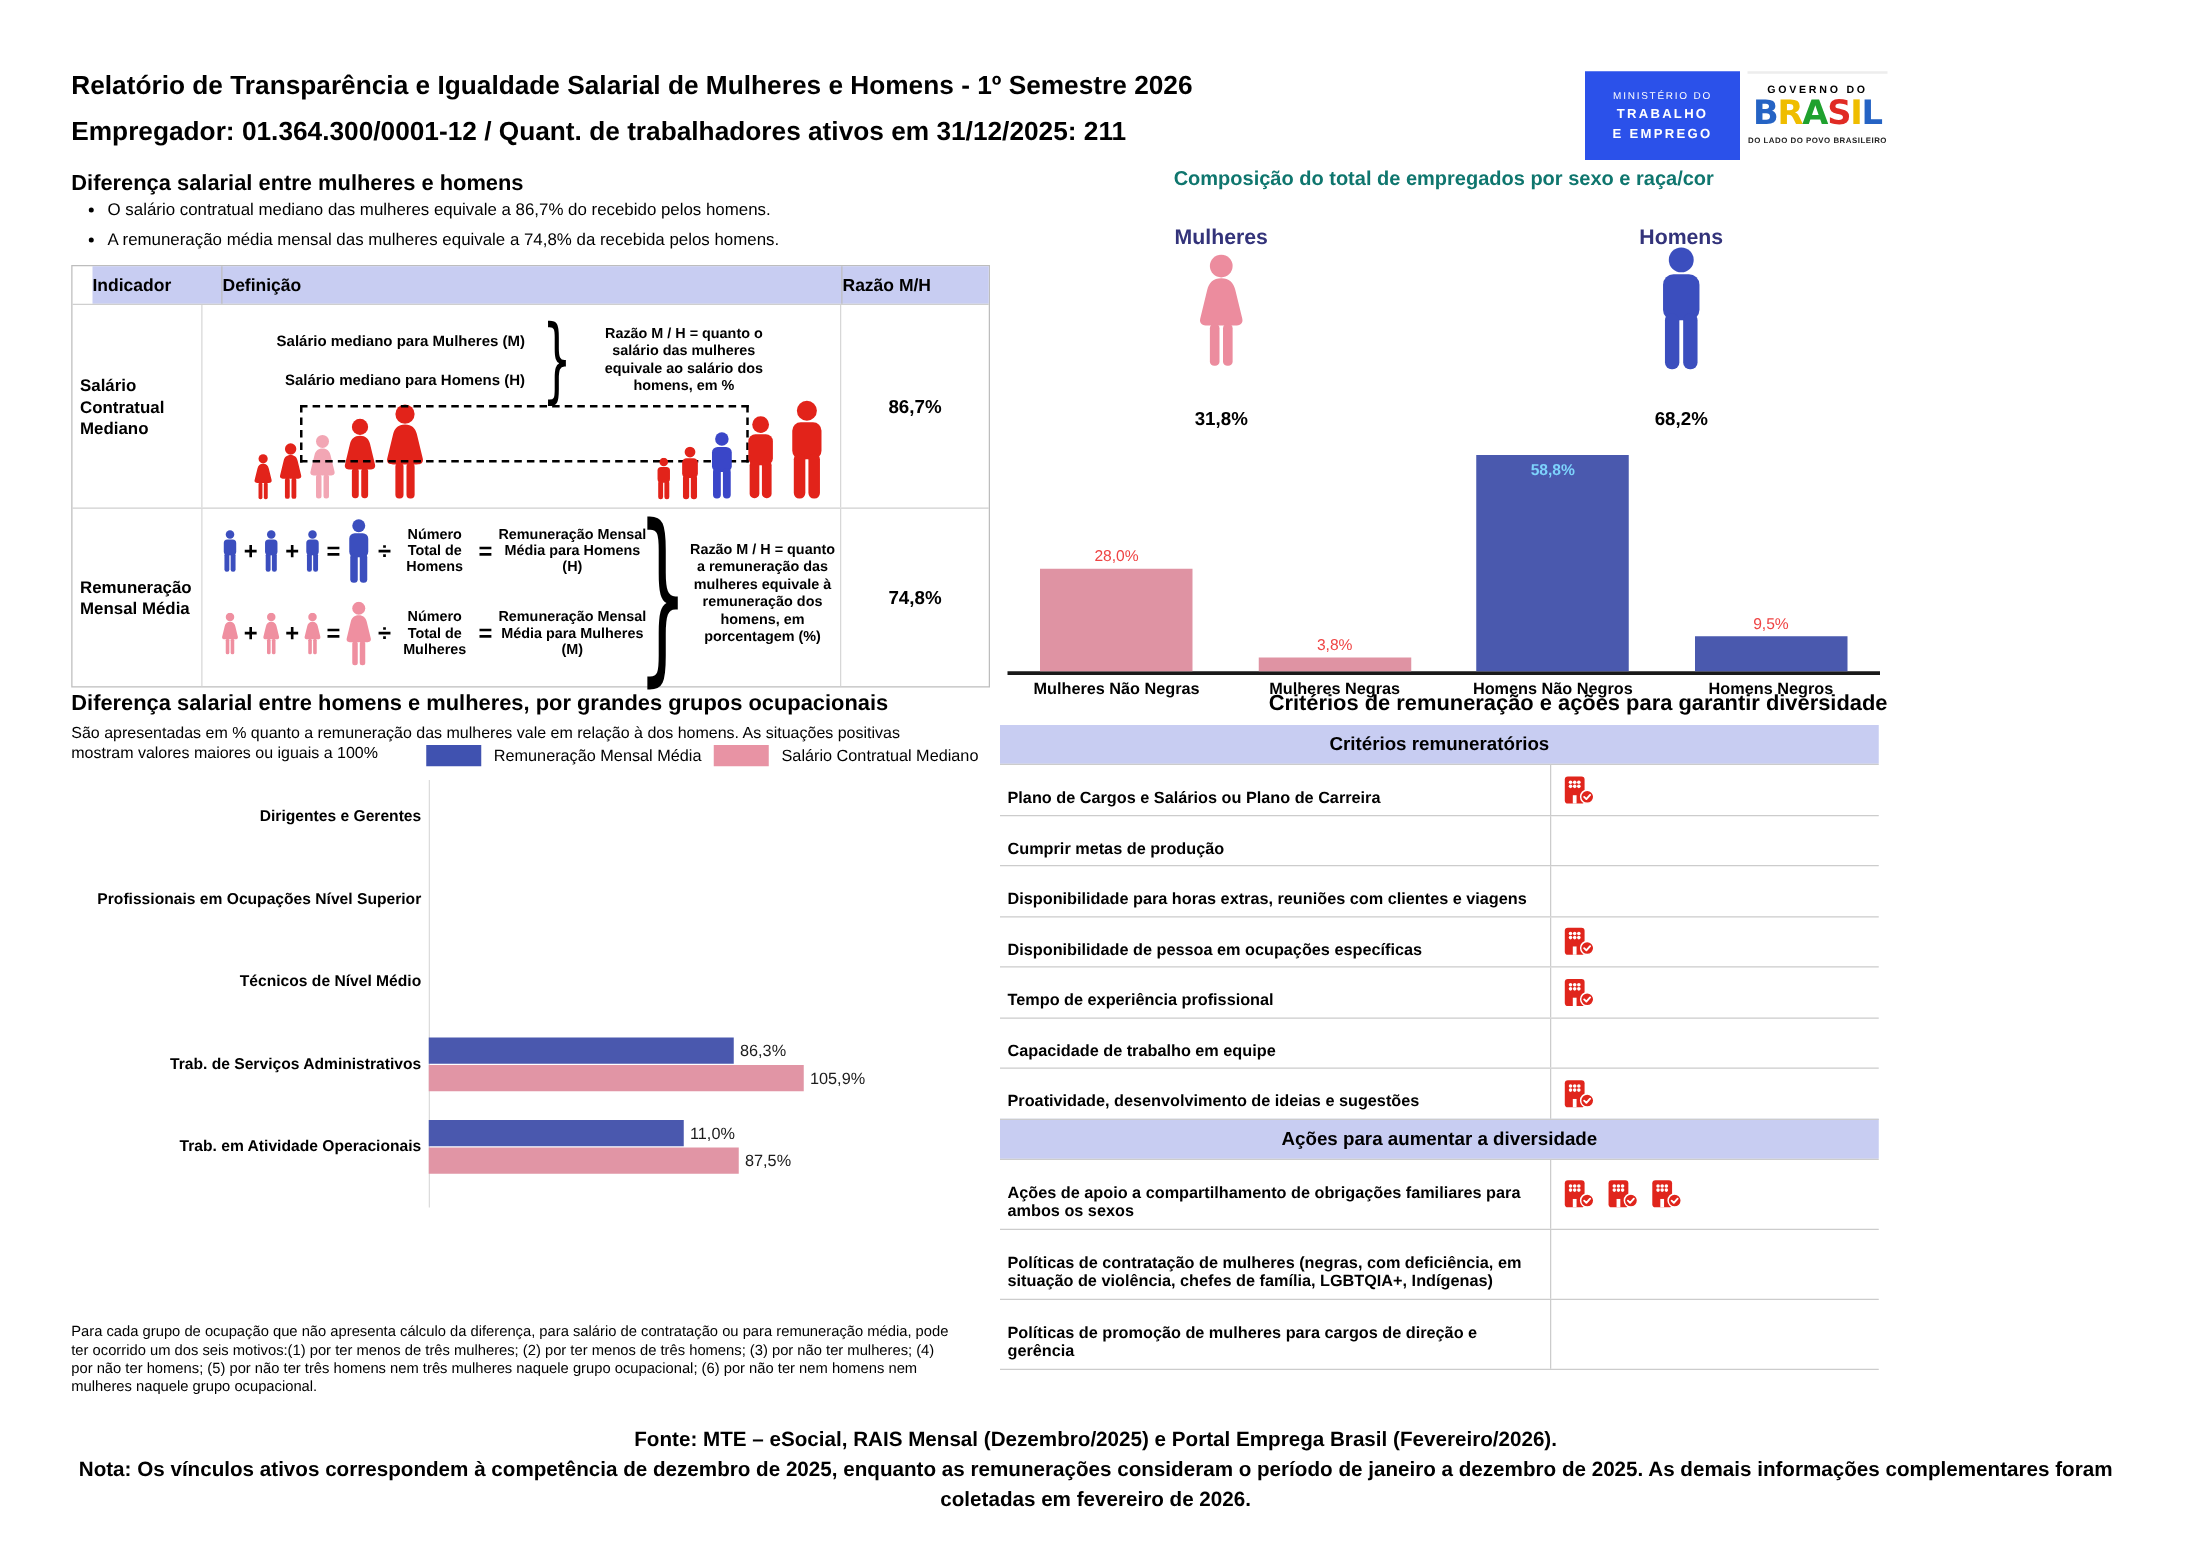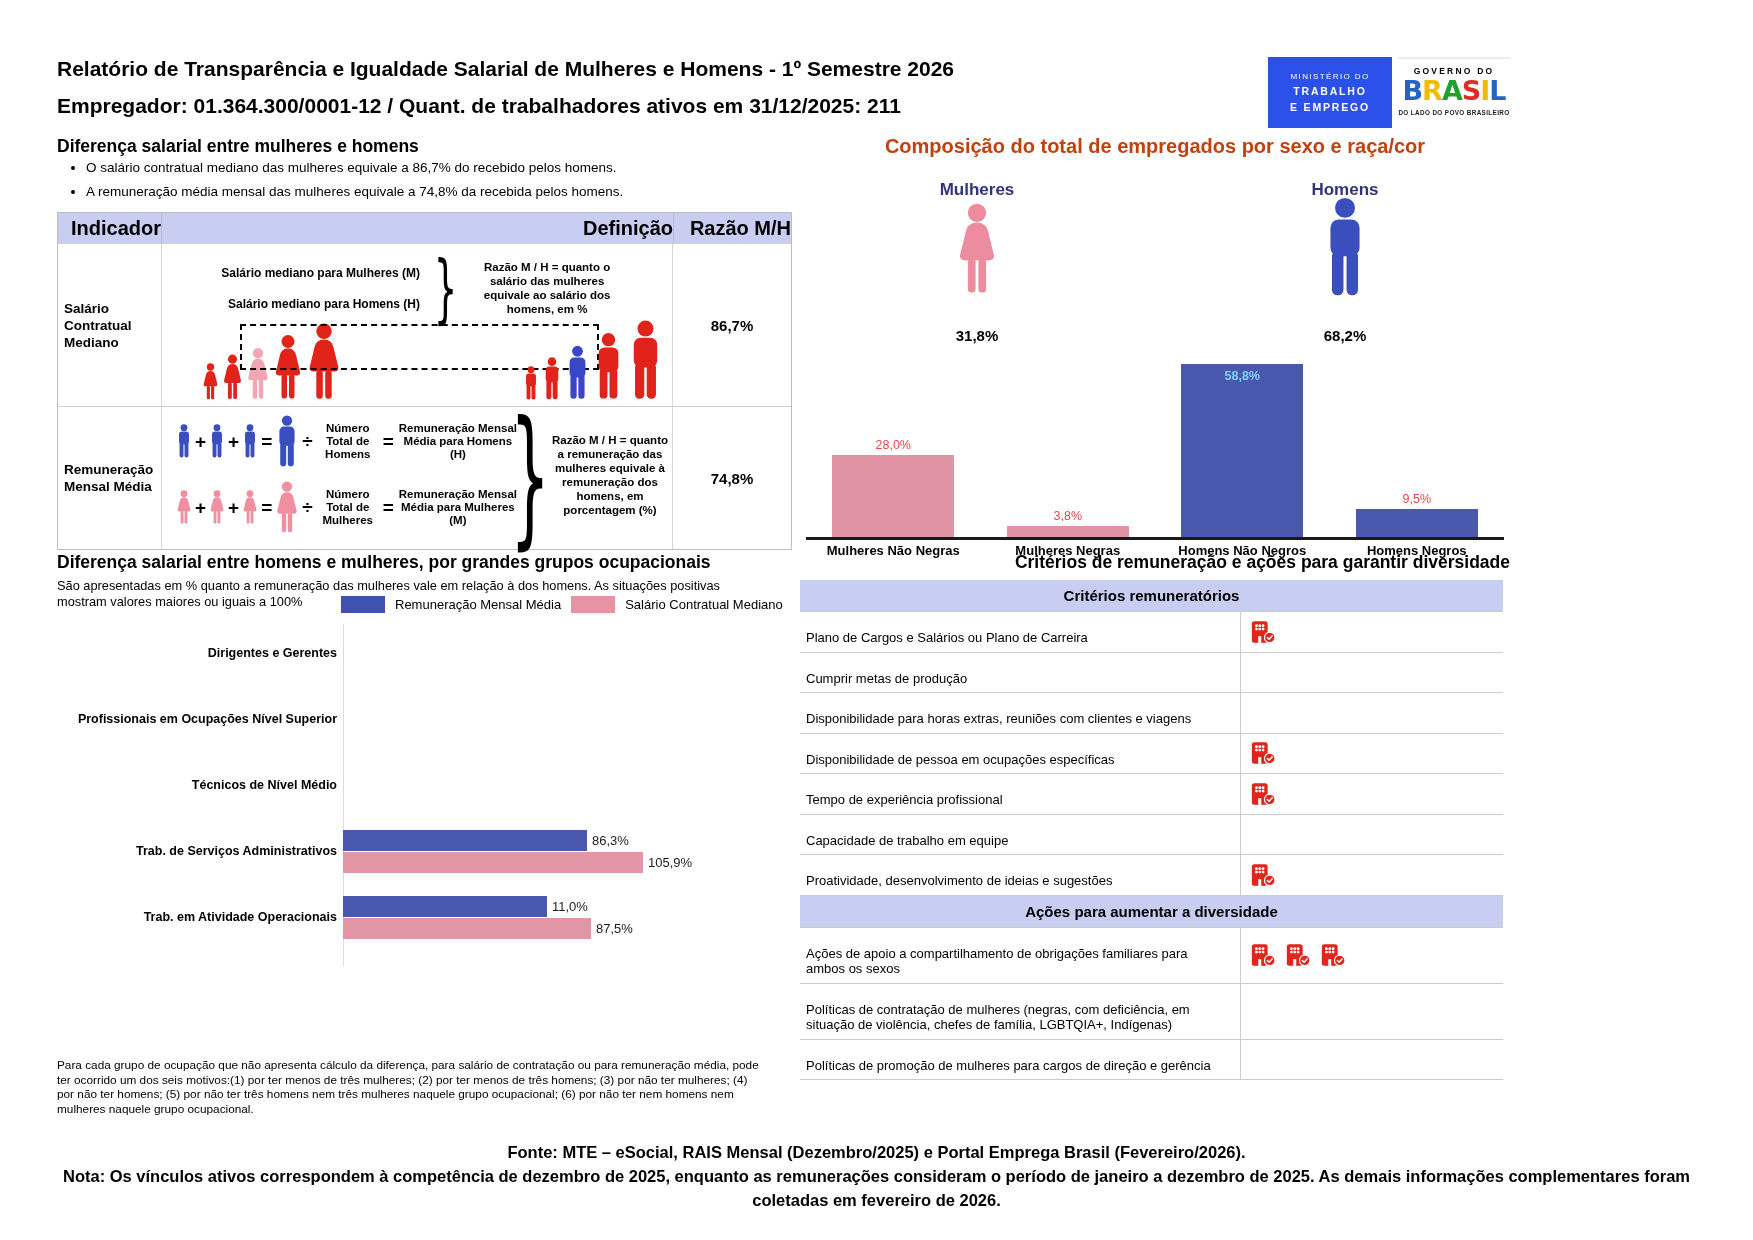"Composição do total de empregados" .comp-title { color: #c2410c -> #0f766e; font-size: 20px -> 16px }
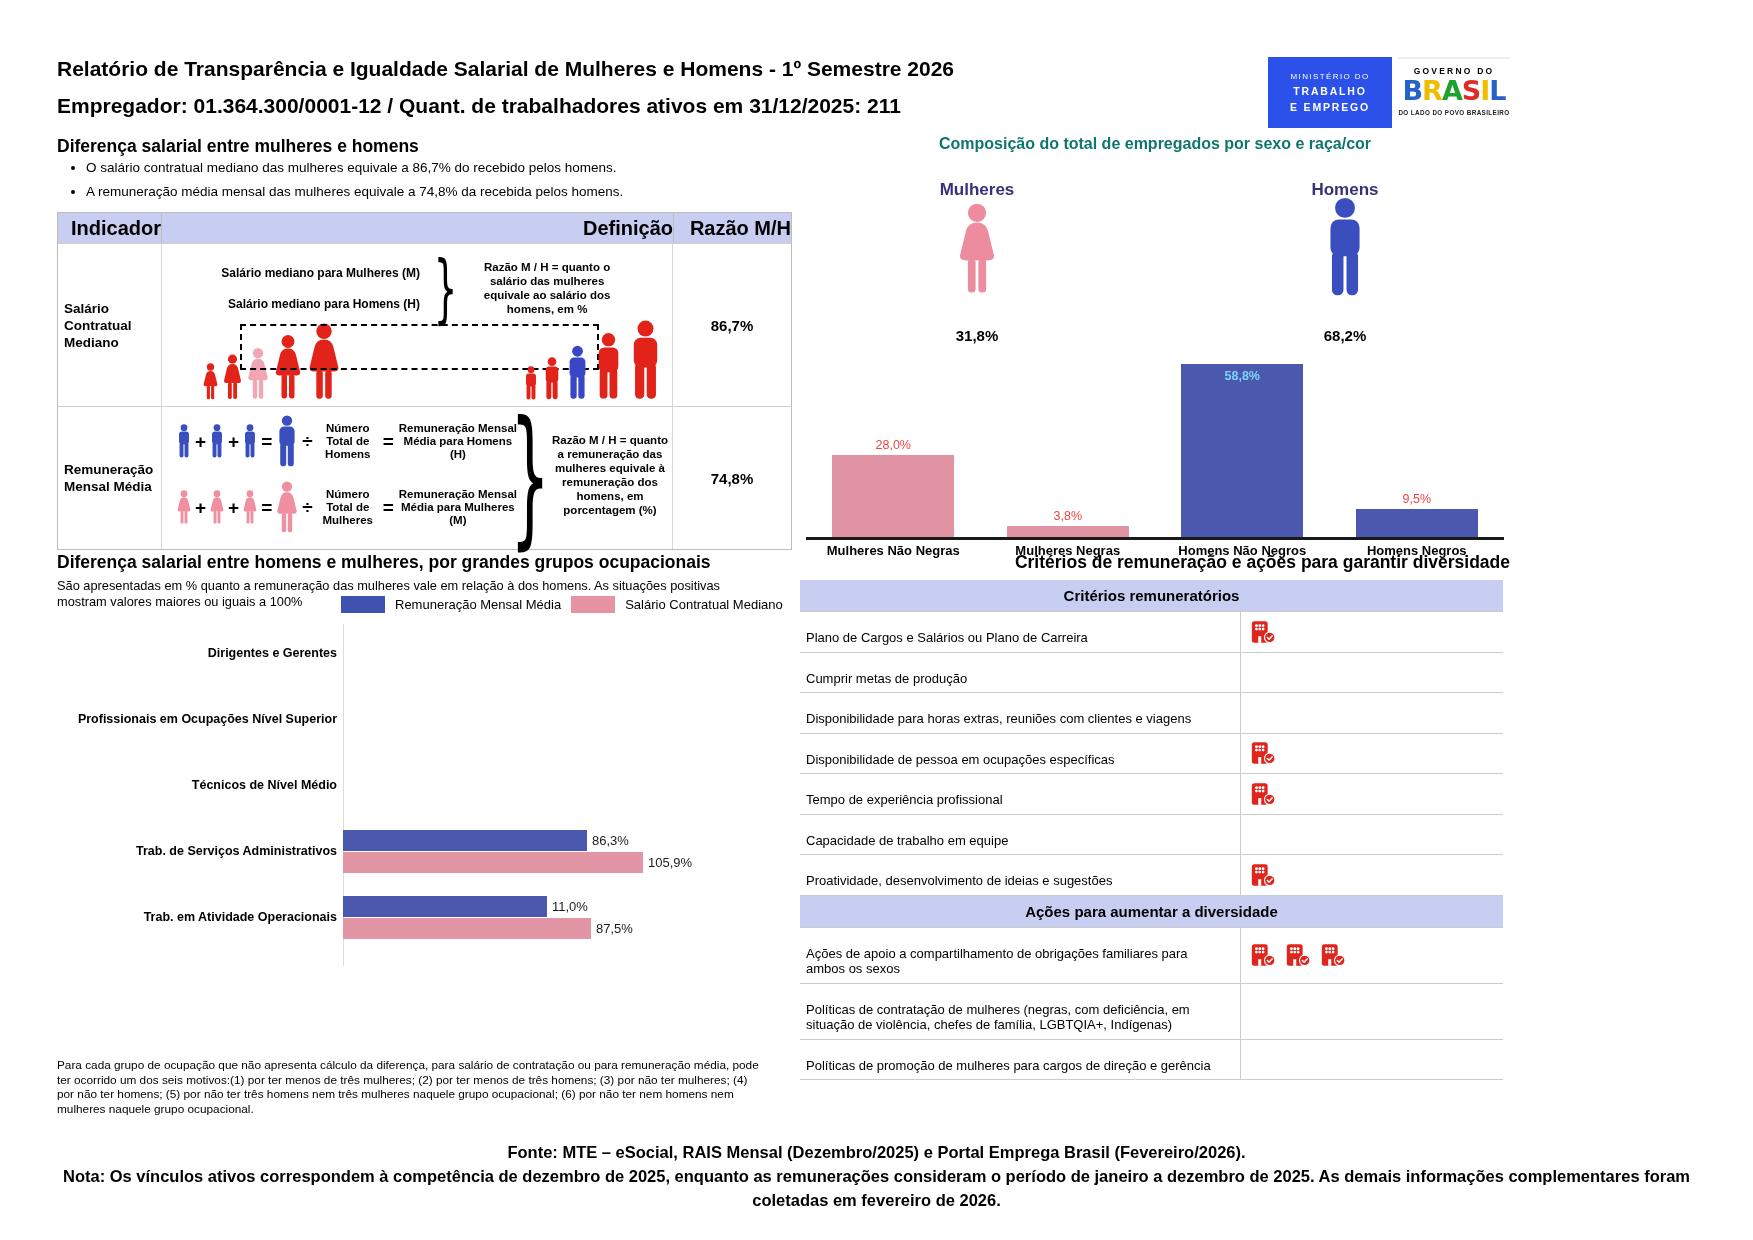"Indicador" .gt-head { font-size: 20px -> 14px; margin-left: none -> 16px; text-align: right -> left }
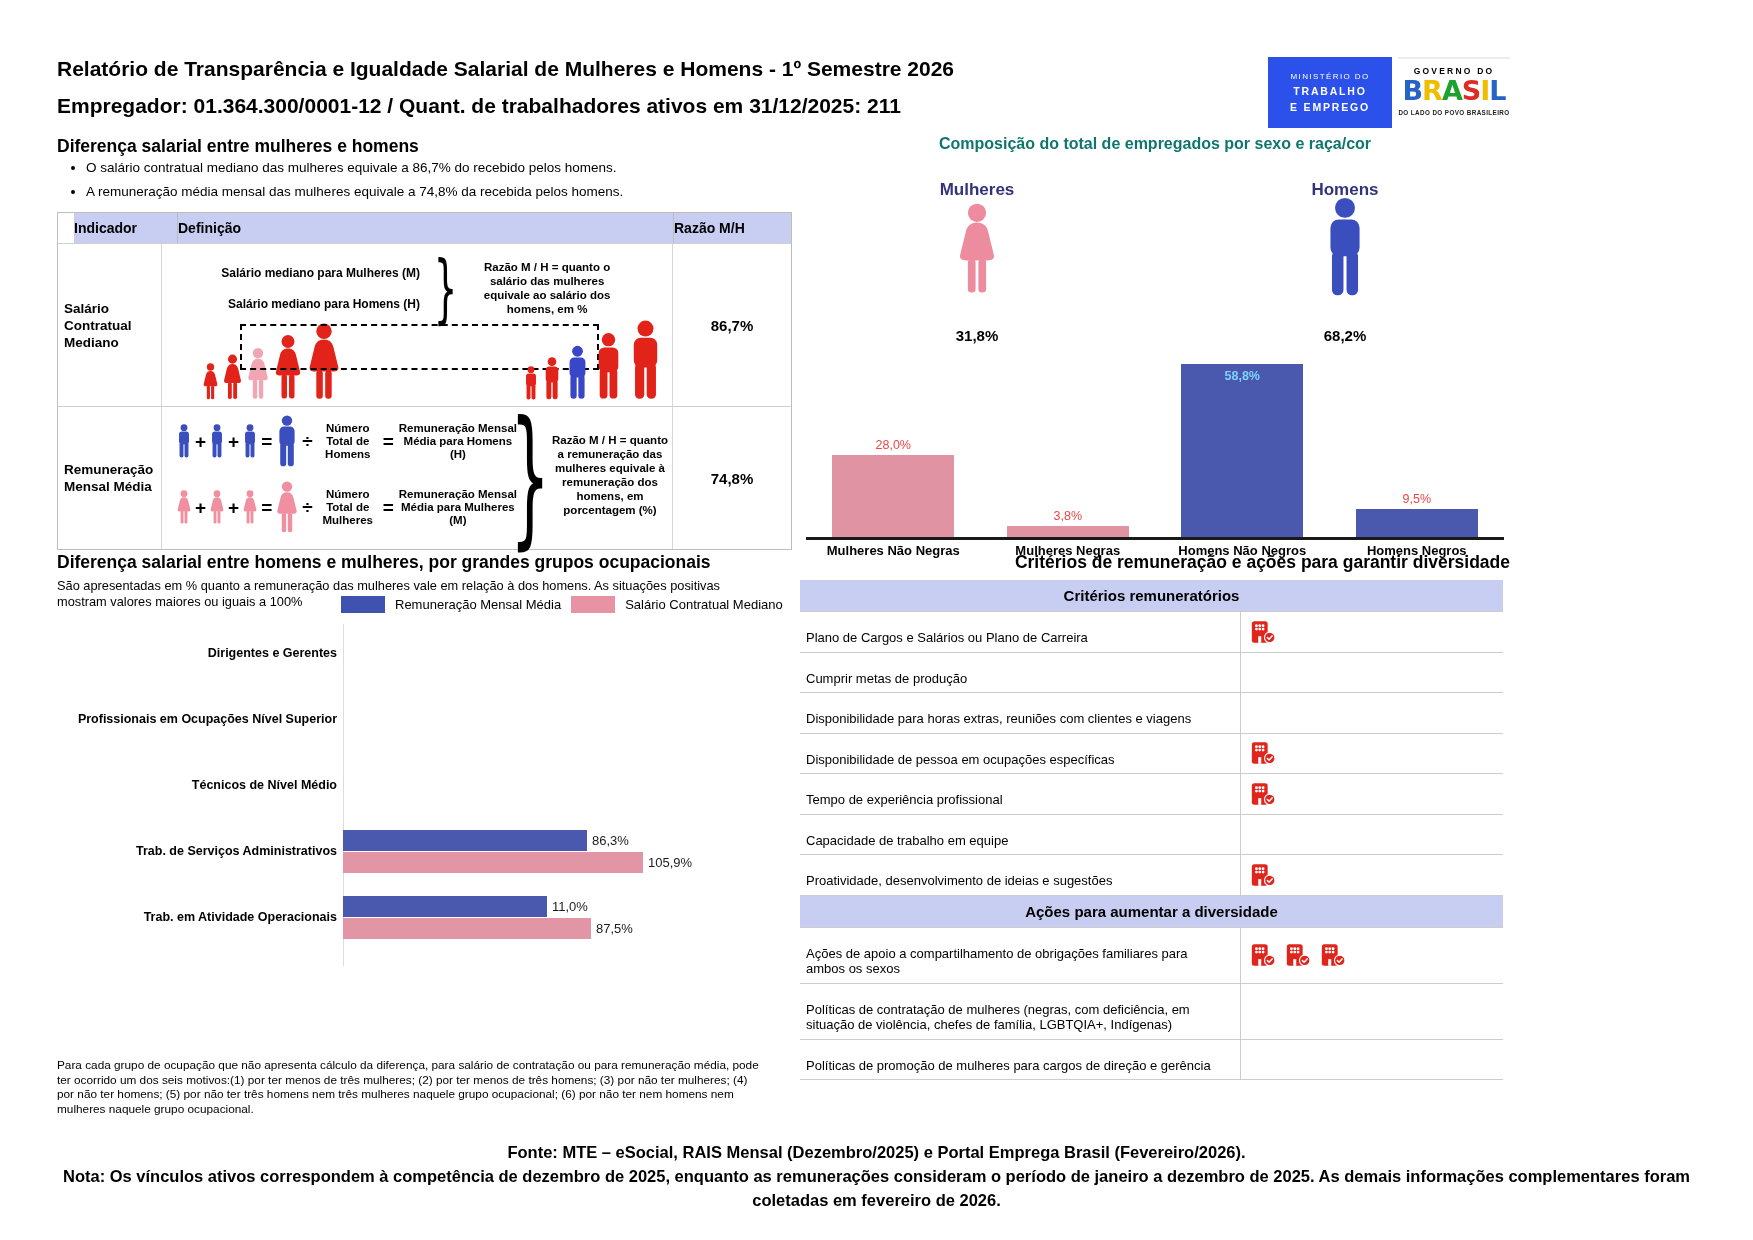"Plano de Cargos e Salários" .crit-label { font-weight: normal -> bold }
